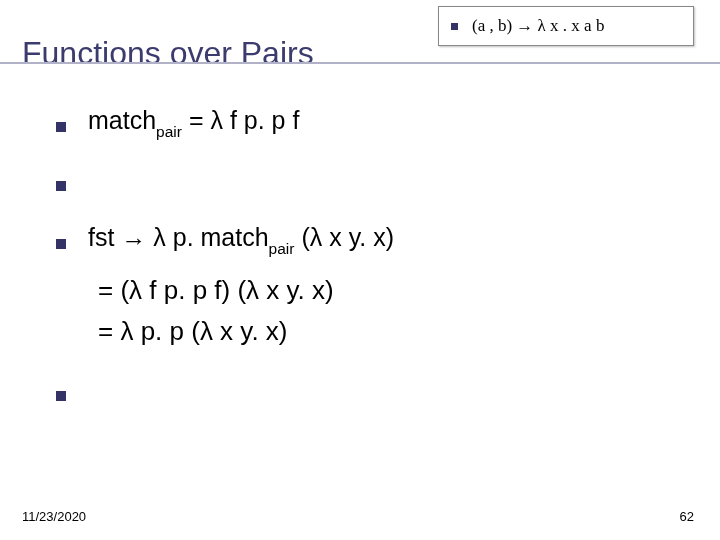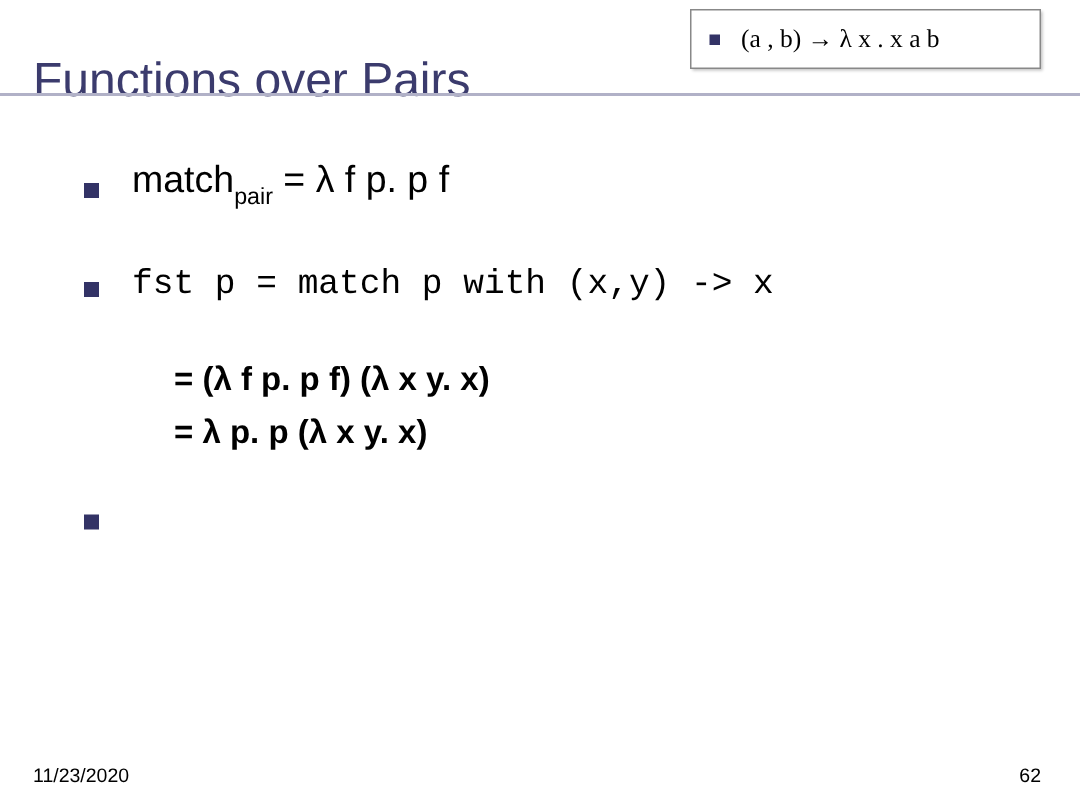"(a , b) → λ" .inset { width: 234px -> 256px }
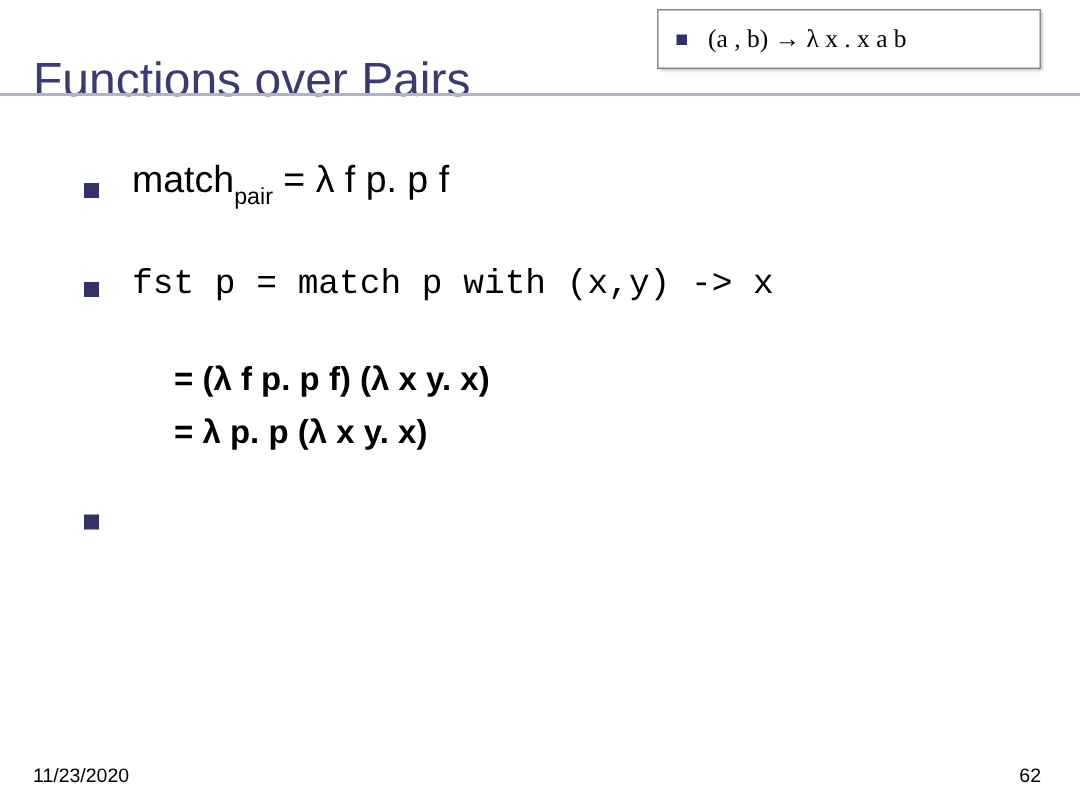"fst p = match p" div.txt { html: <div> <span>fst p = match p with (x,y) -&gt; x</span> </div> -> none }
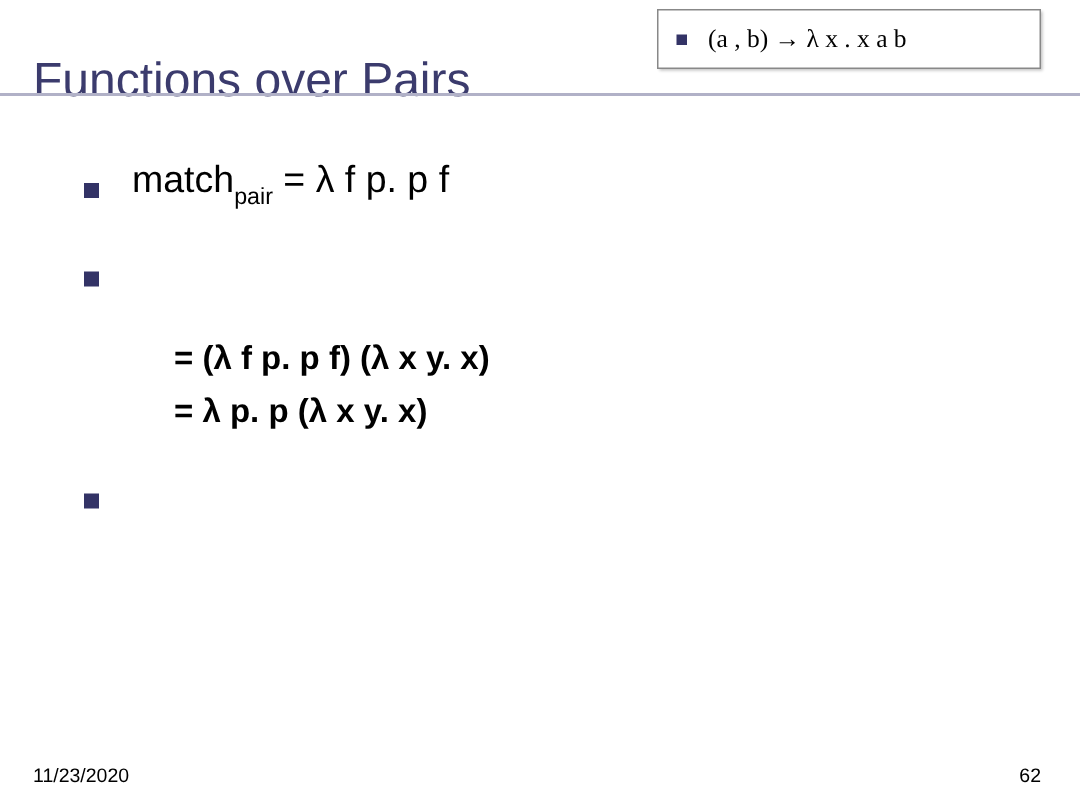"fst → λ p. matchpair" div.li { html: none -> <div> <div></div> <div> <span>fst → λ p. match</span><sub>pair</sub><span> (λ x y. x)</span> </div> </div> }
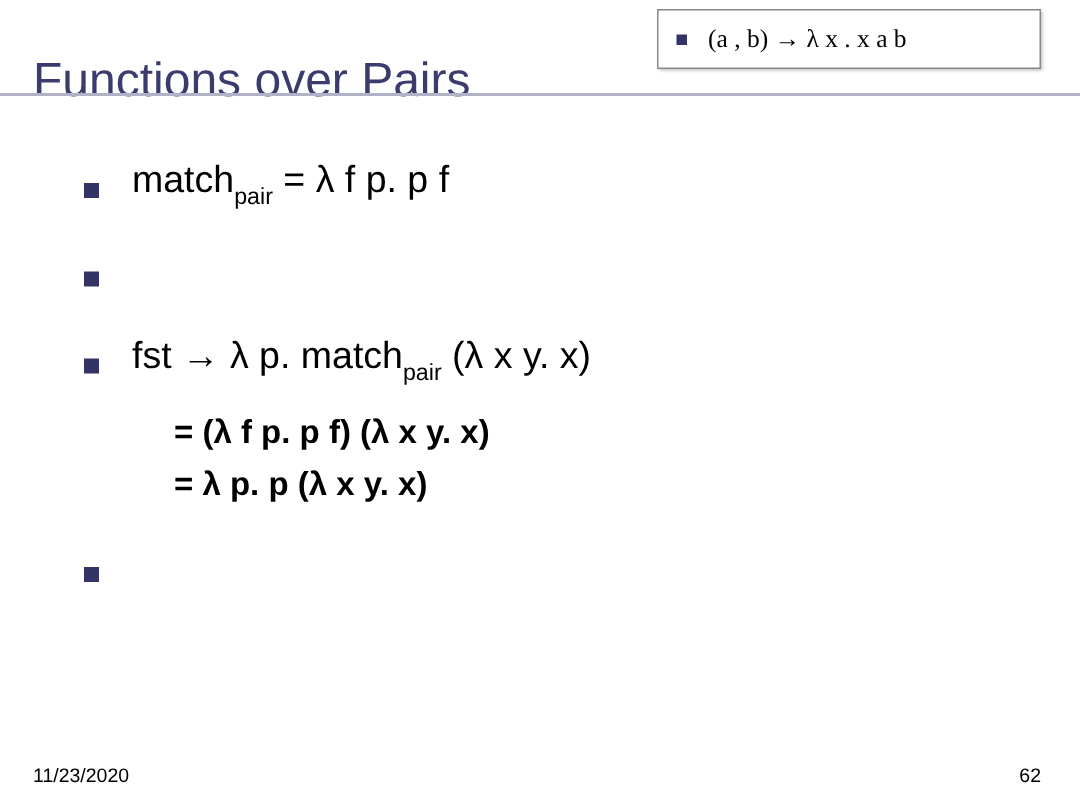"= (λ f p. p" .indent { font-size: 22px -> 26px; font-weight: bold -> none; margin-left: 60px -> 42px }
